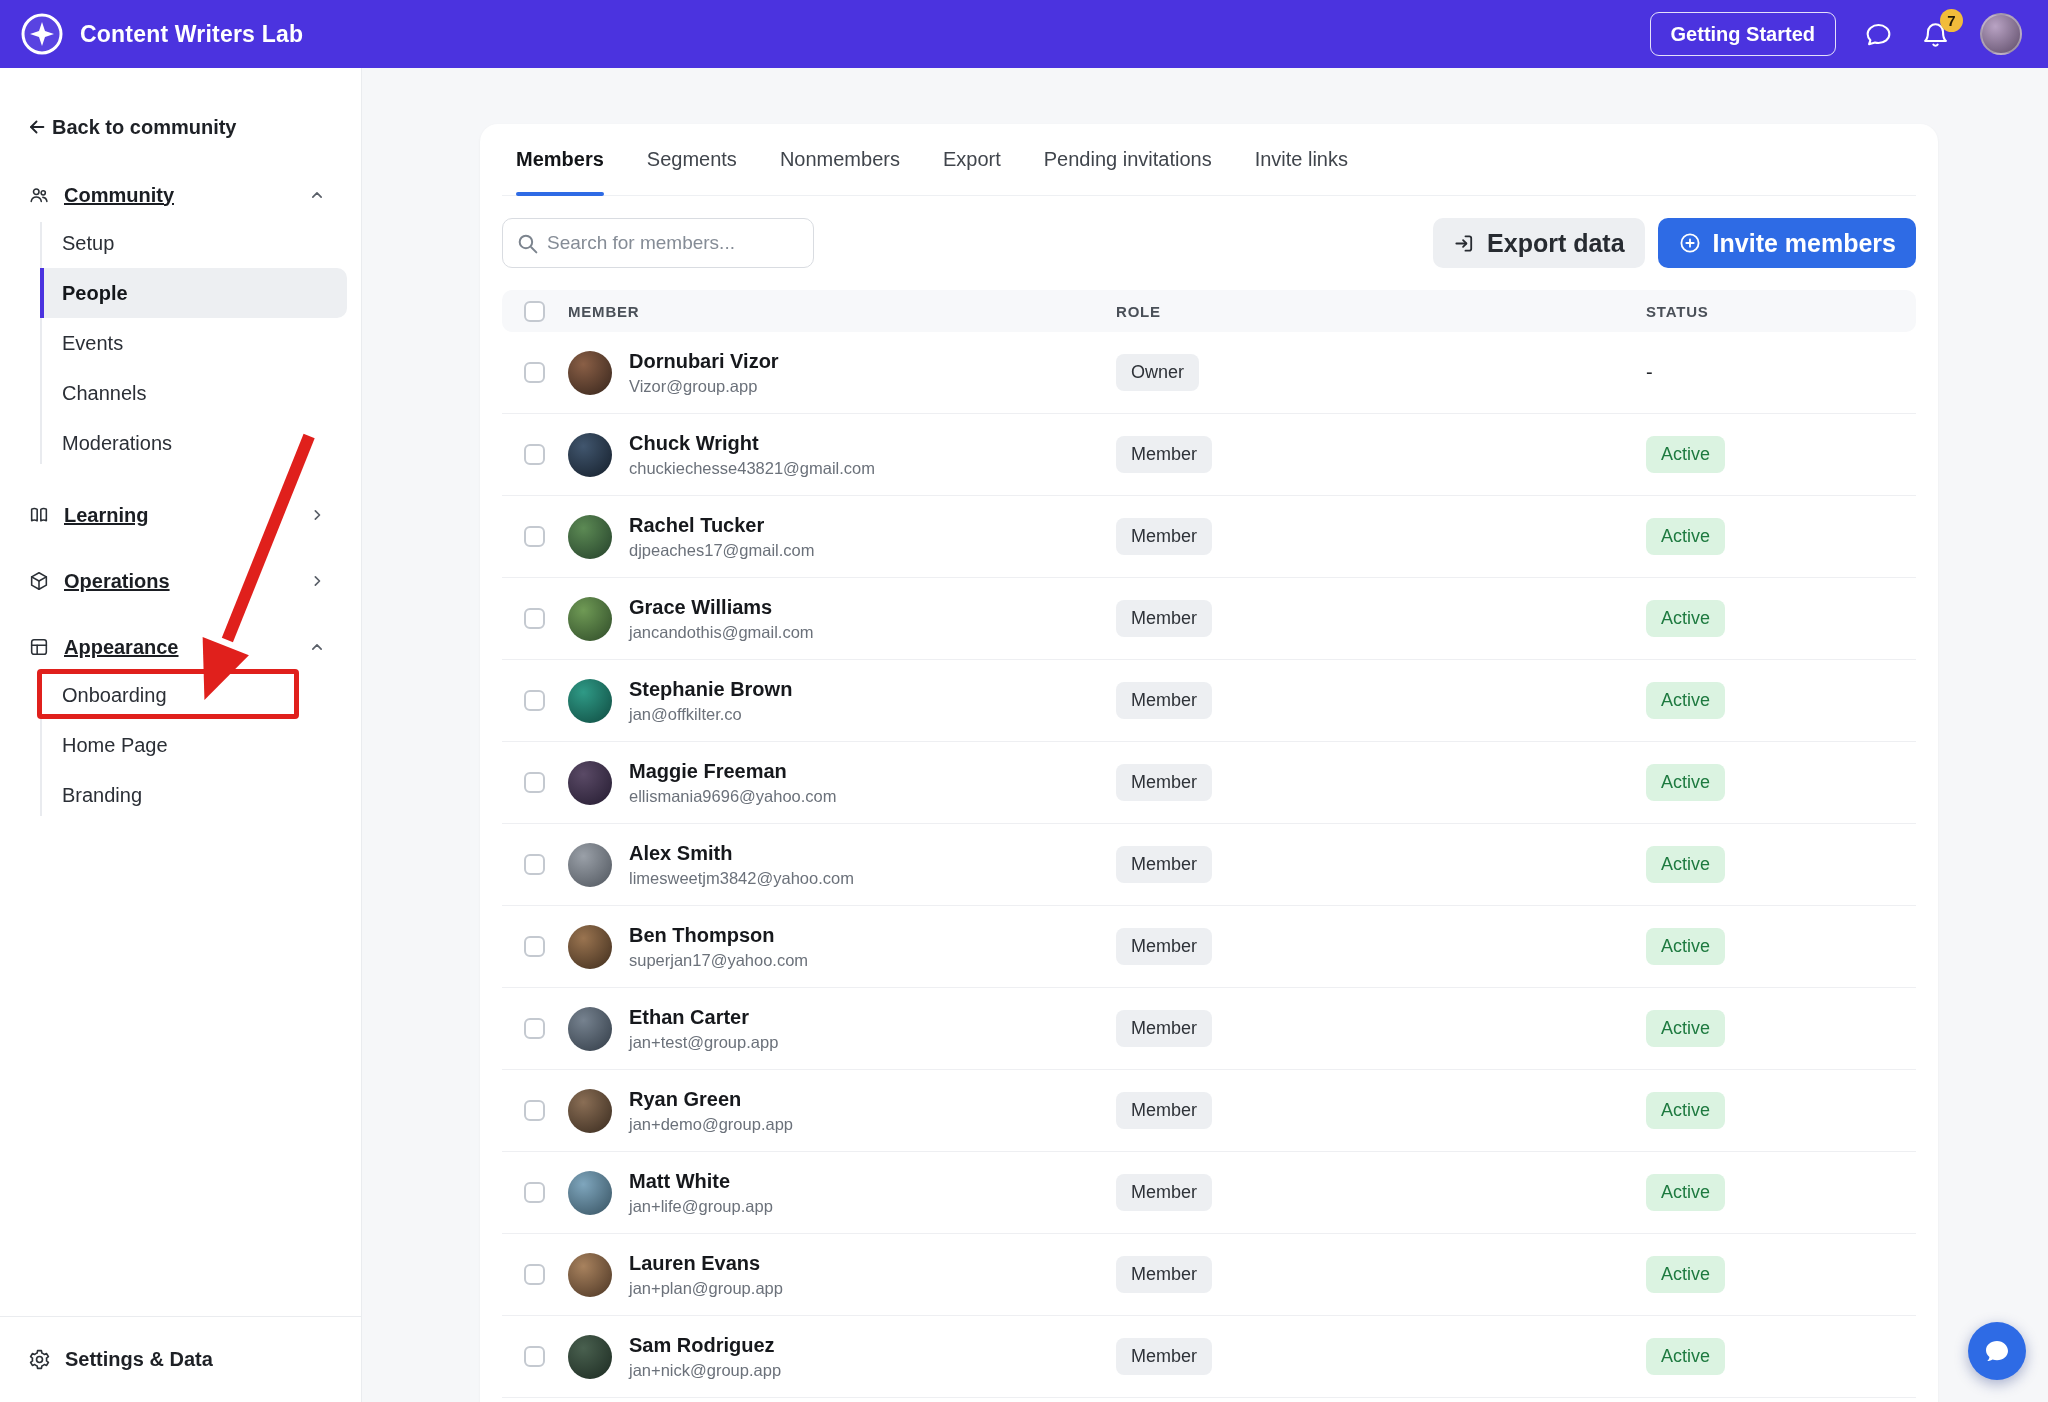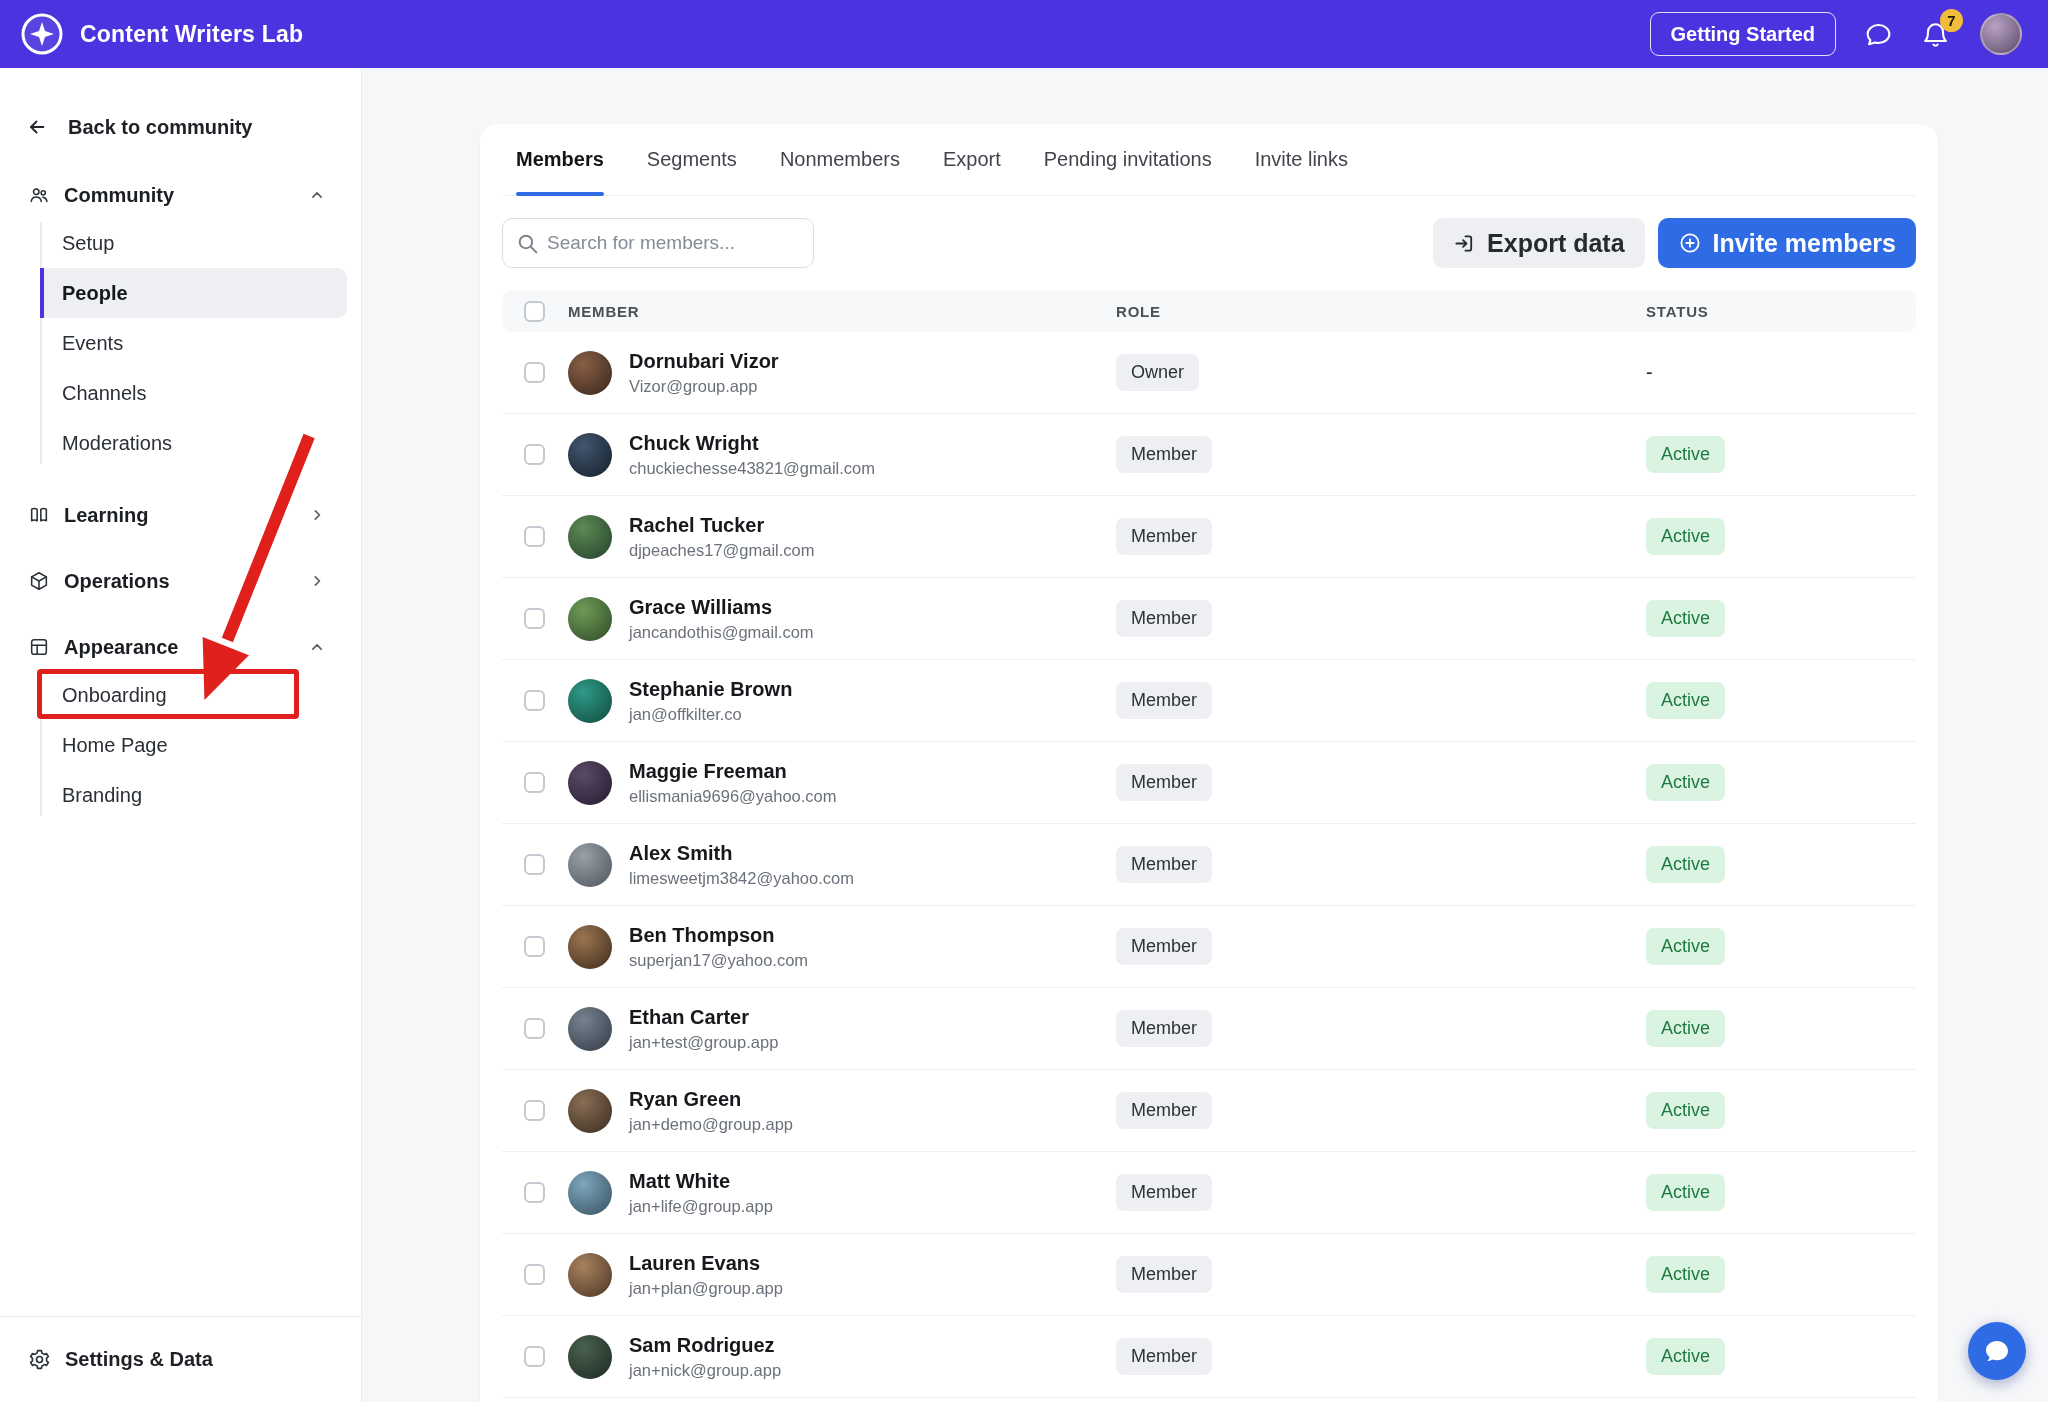"Back to community" .back-link { gap: 20px -> 4px }
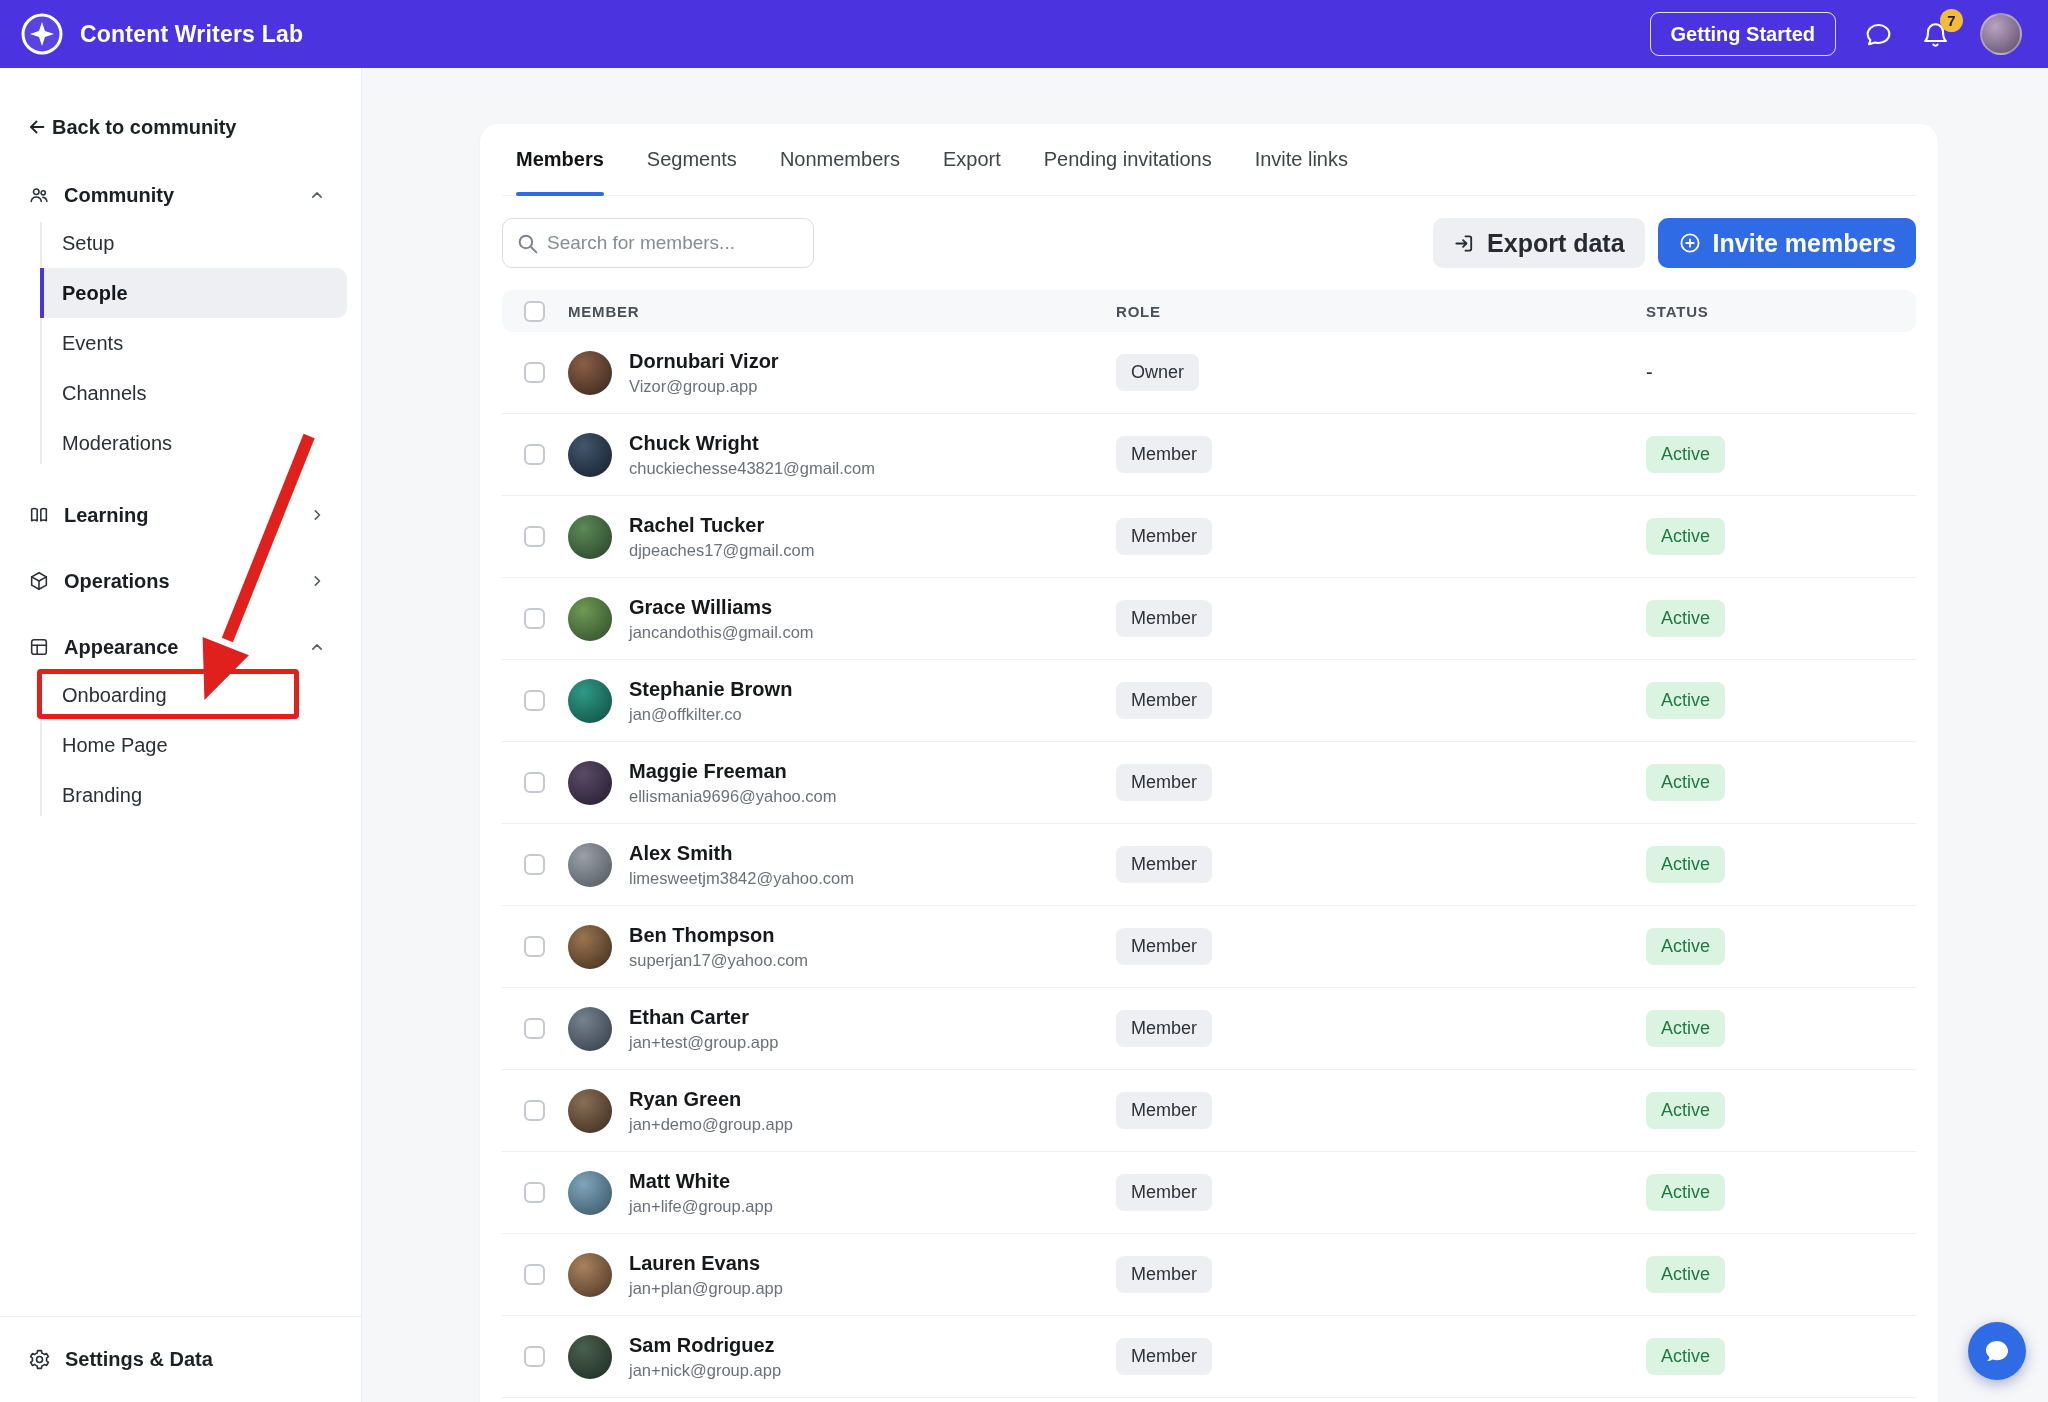"Community" .section-head { text-decoration: none -> underline }
